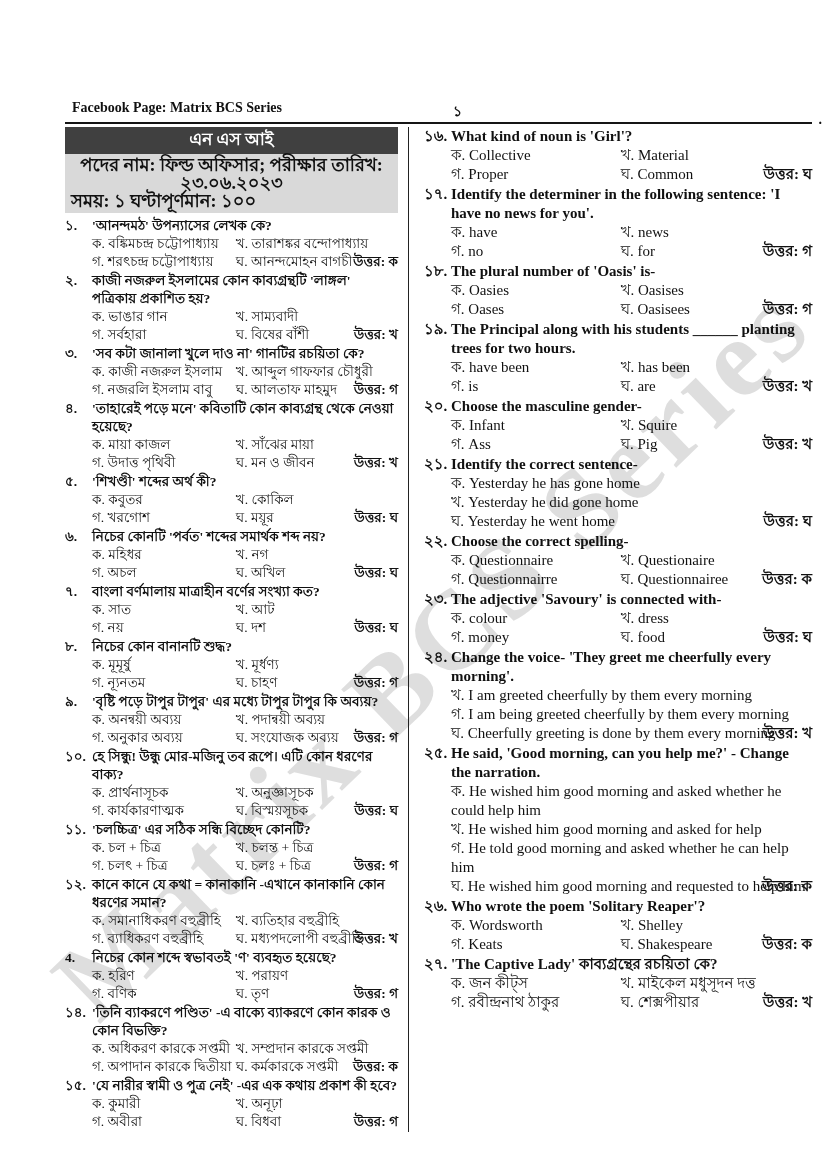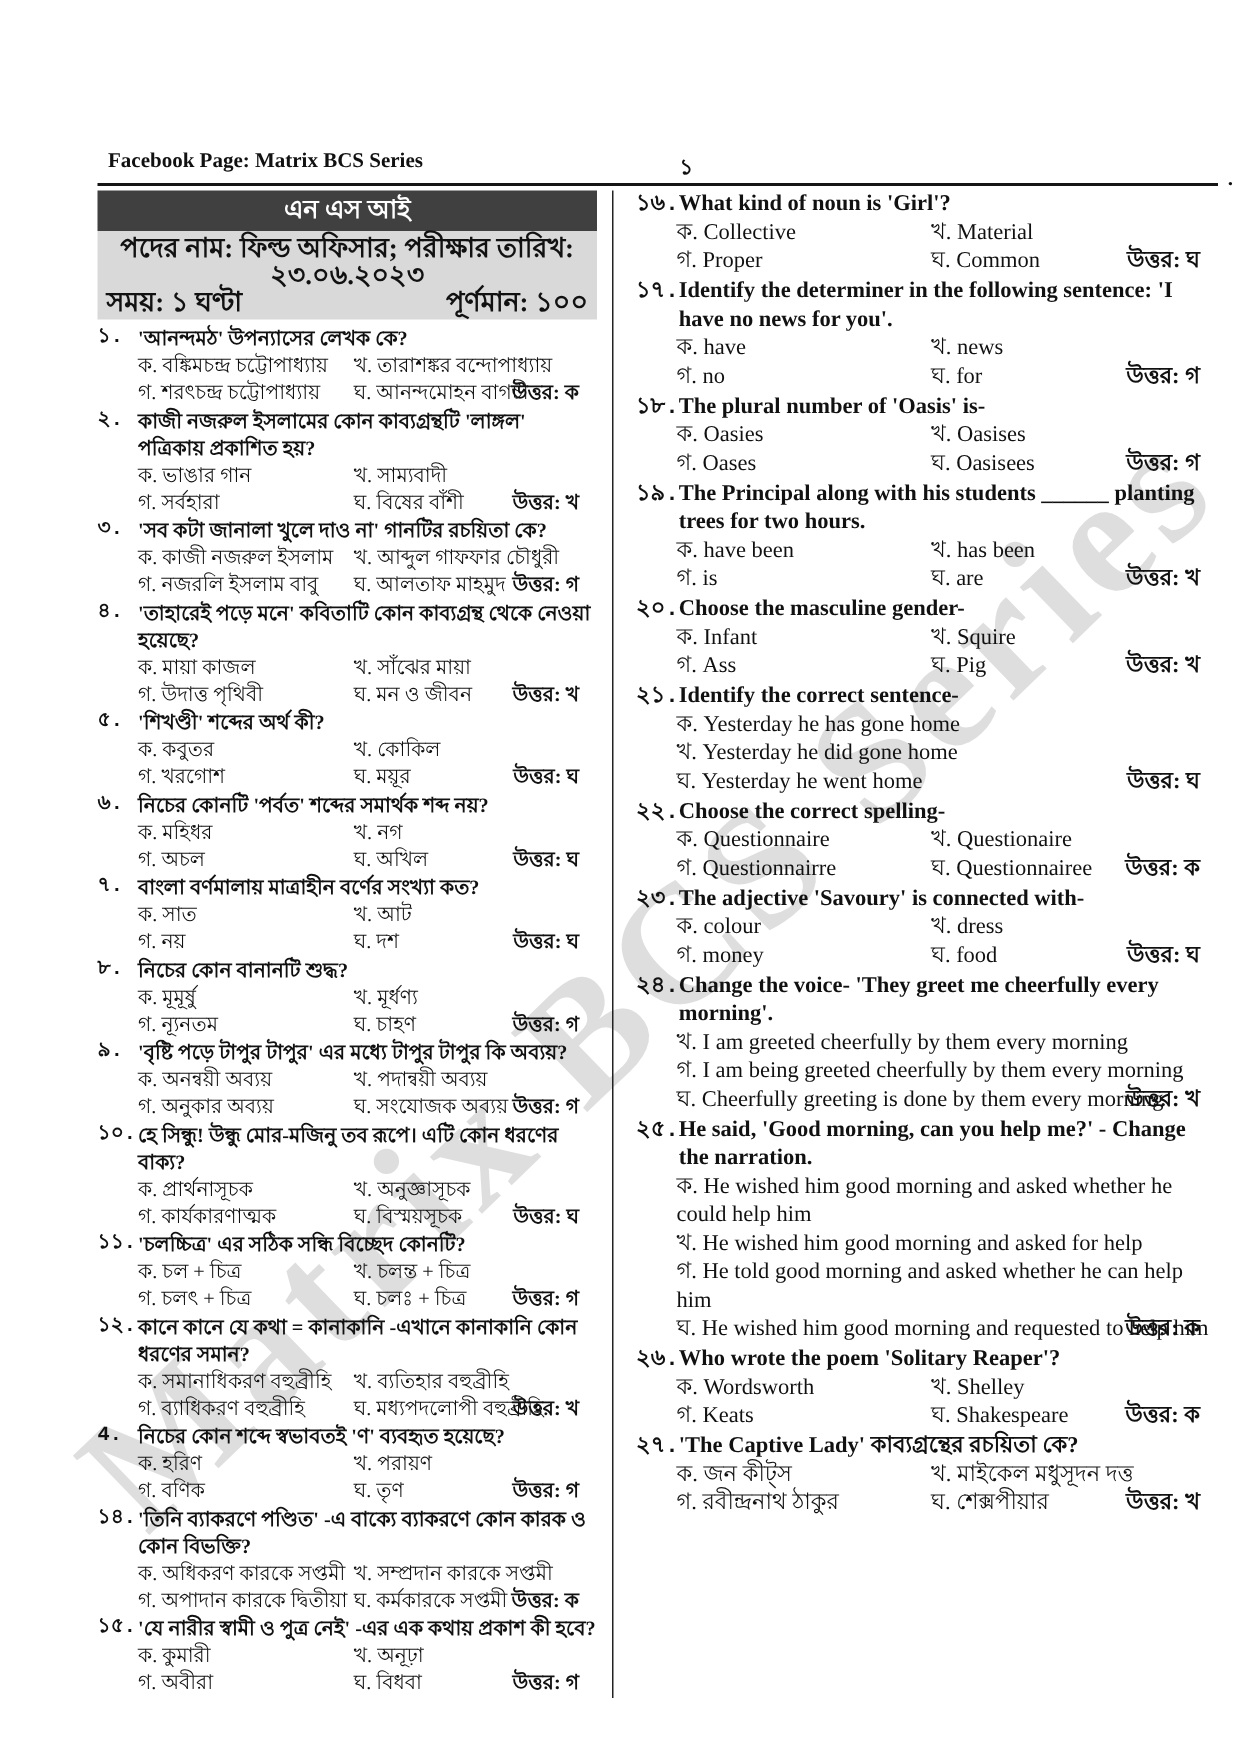"১৬." .q-num { font-family: Liberation Mono, monospace -> none }
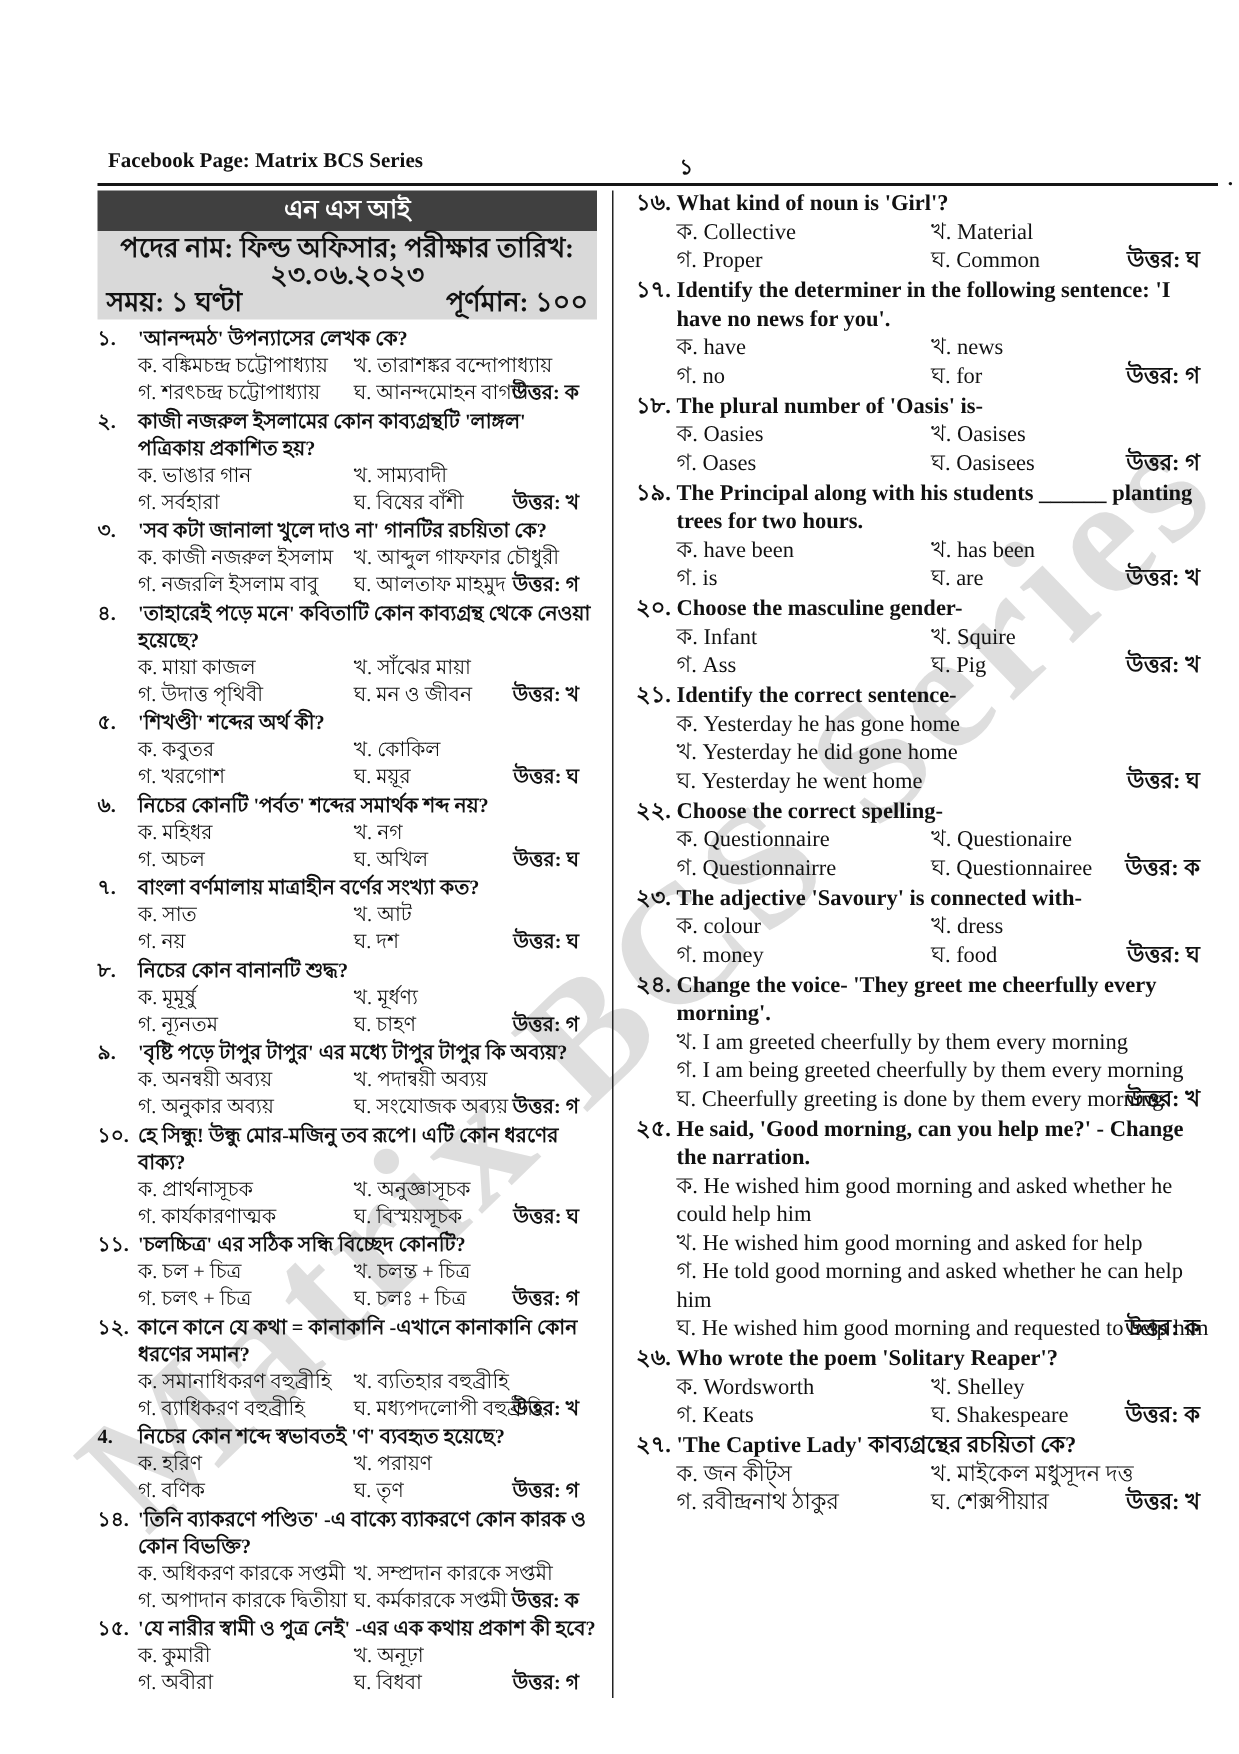"উত্তর: ঘ" .q-ans { right: 12px -> 0 }
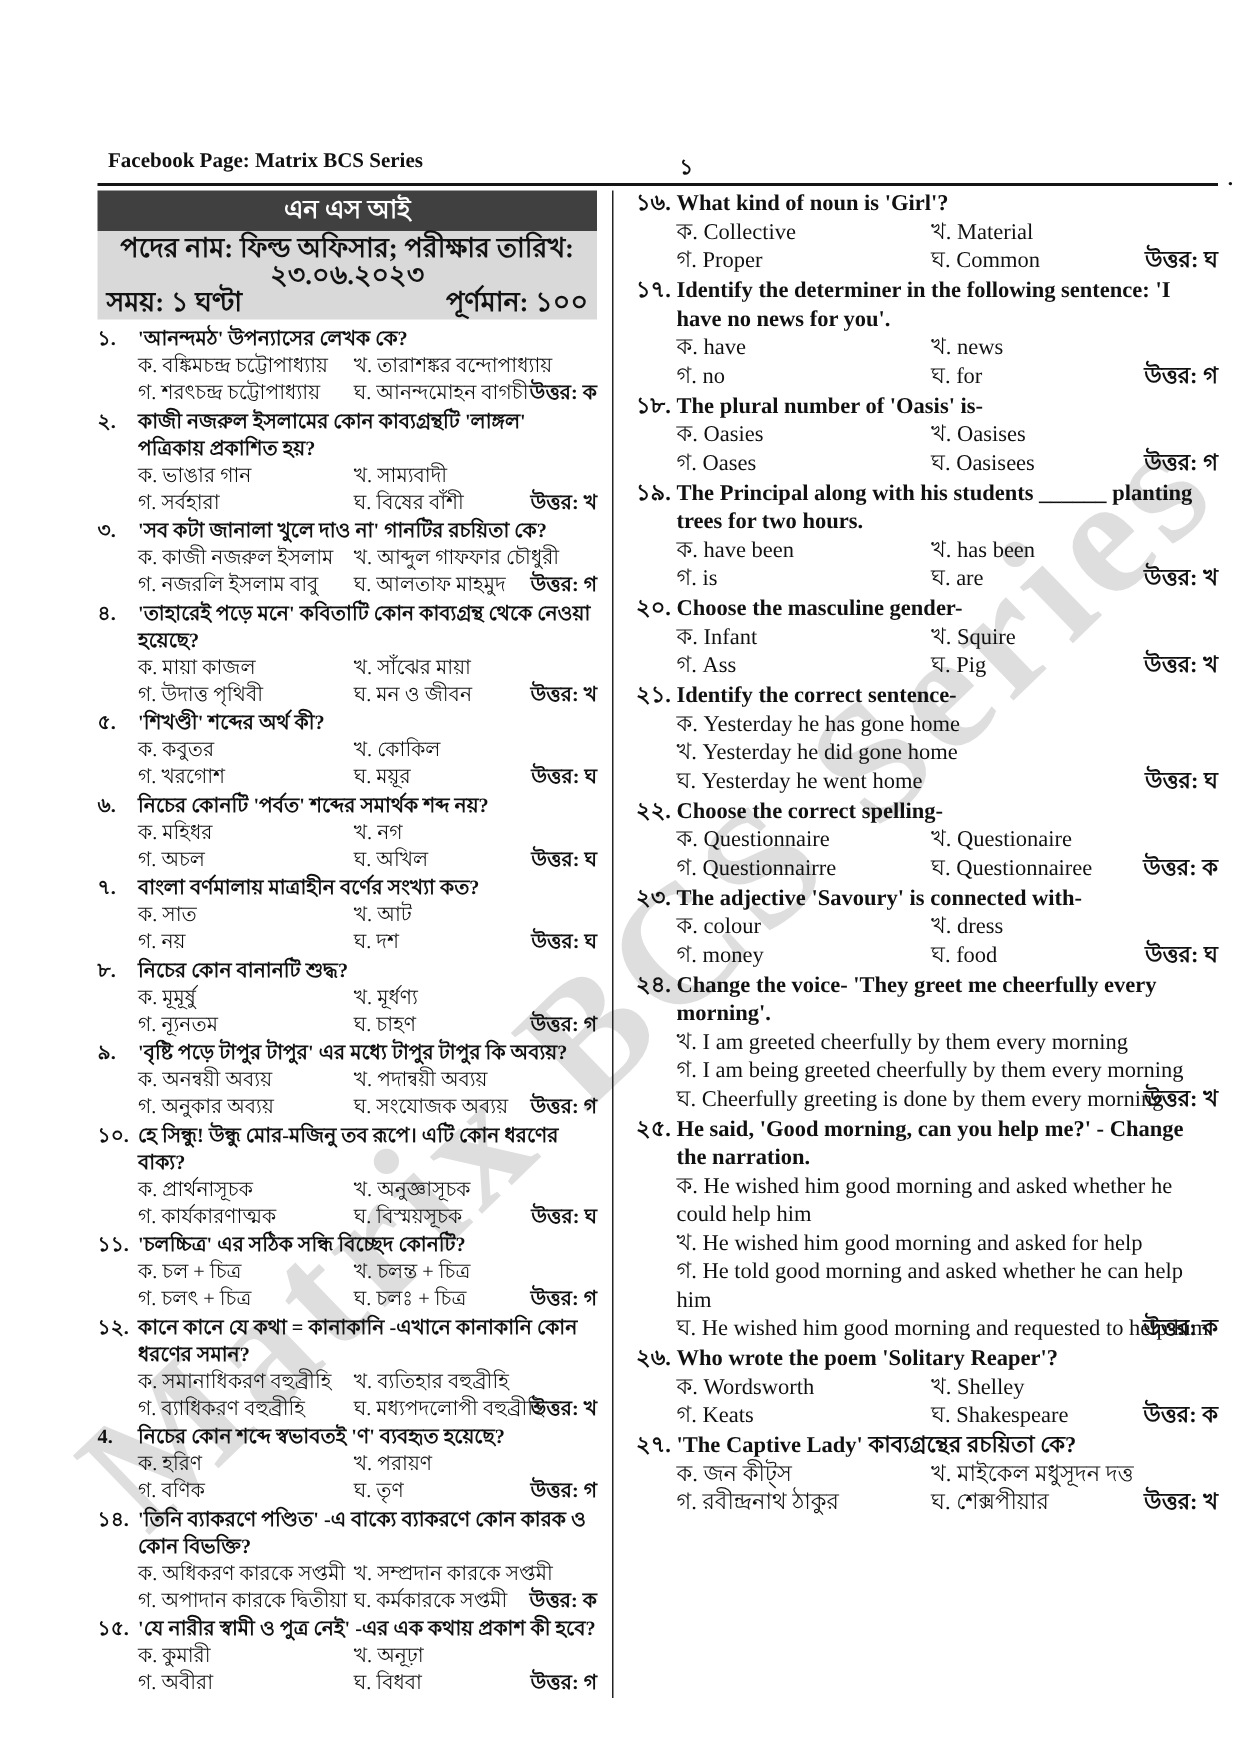"সময়: ১ ঘণ্টা" .infobox .l2 { justify-content: space-between -> none }
